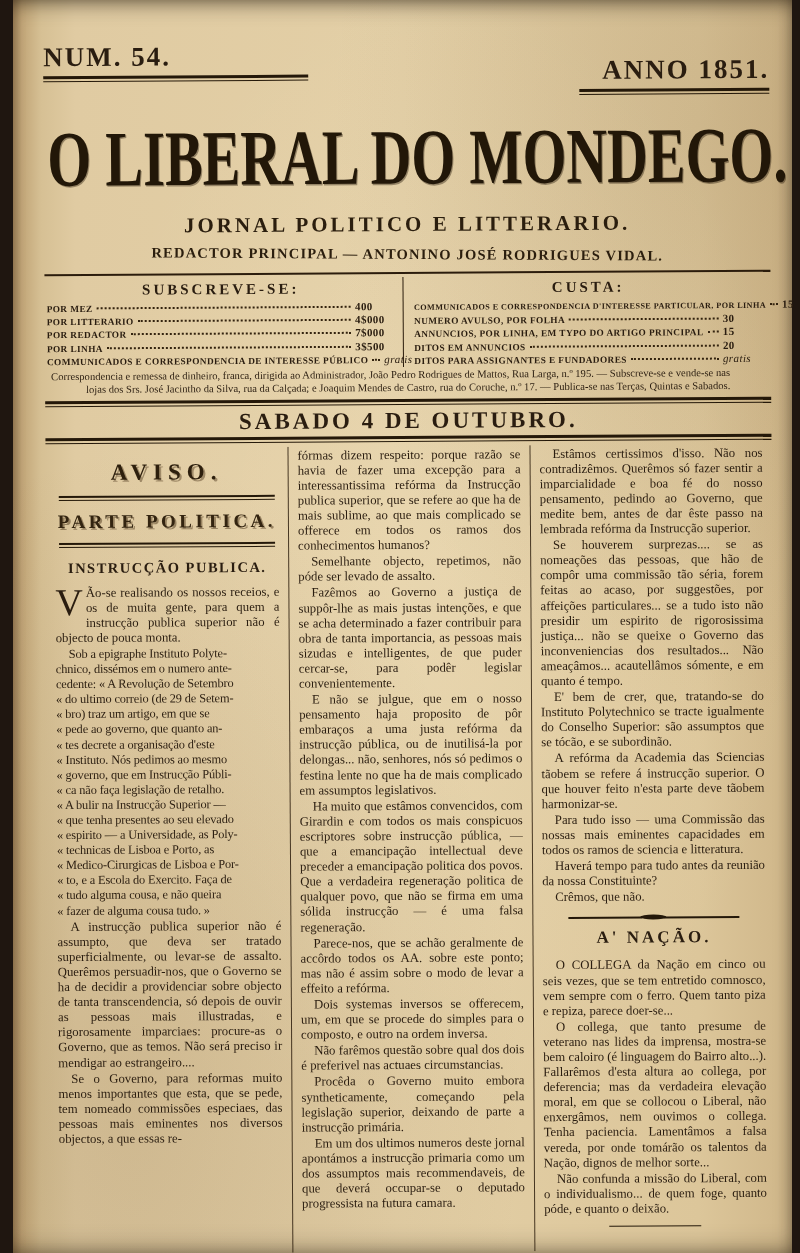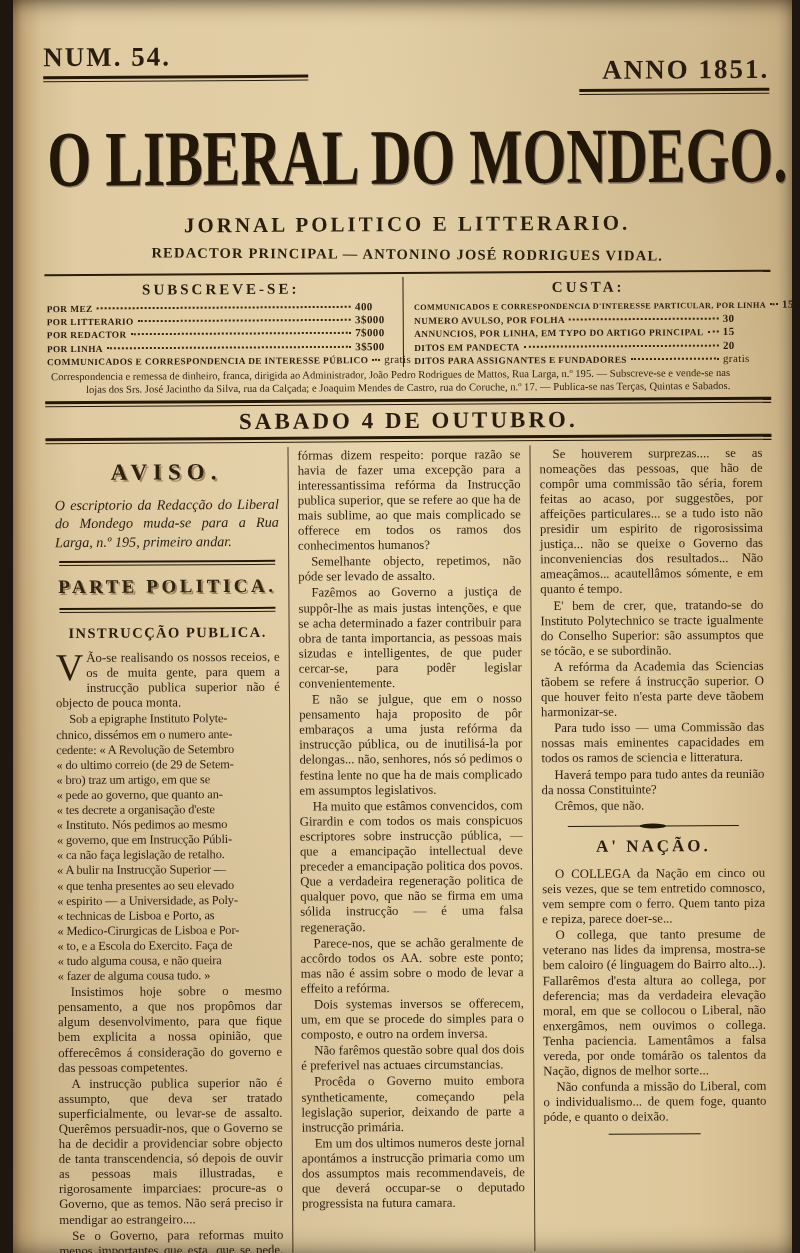"3$000" span.val { text: 3$000 -> 4$000 }
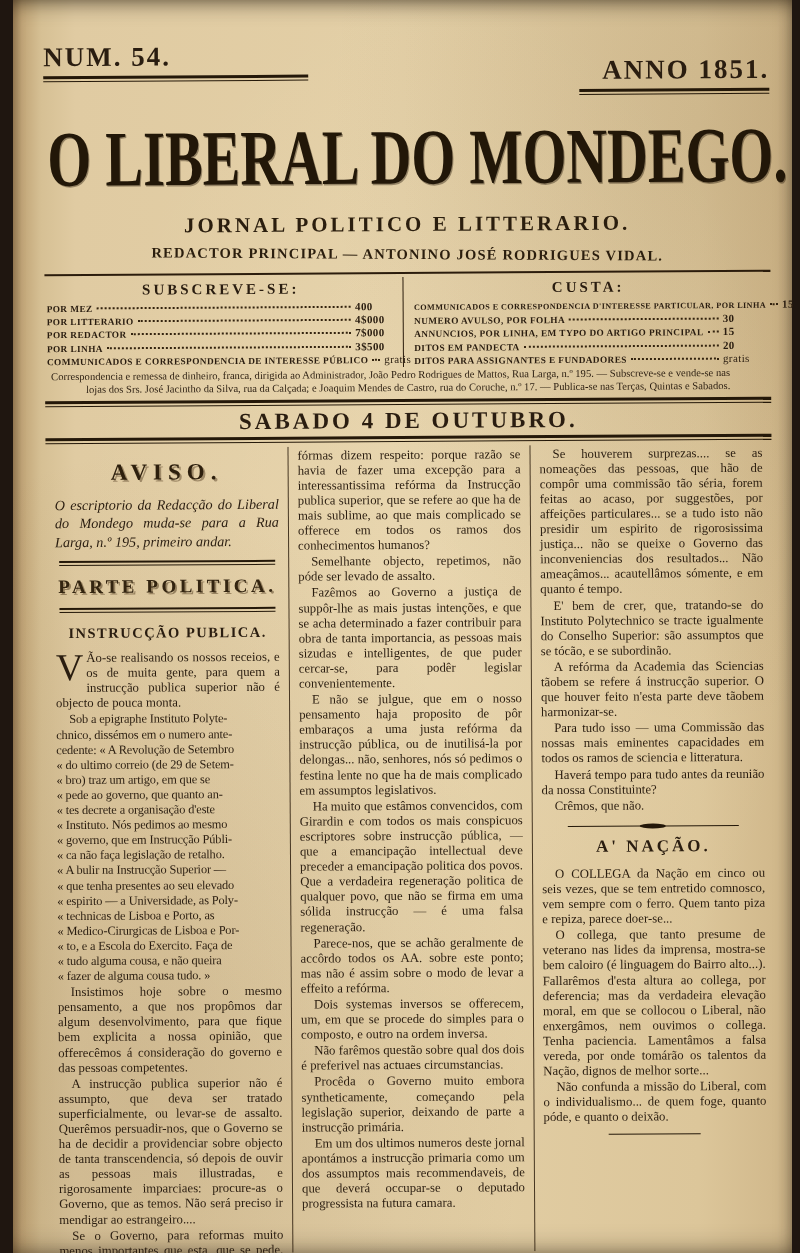"DITOS EM PANDECTA" span.lbl { text: PANDECTA -> ANNUNCIOS }
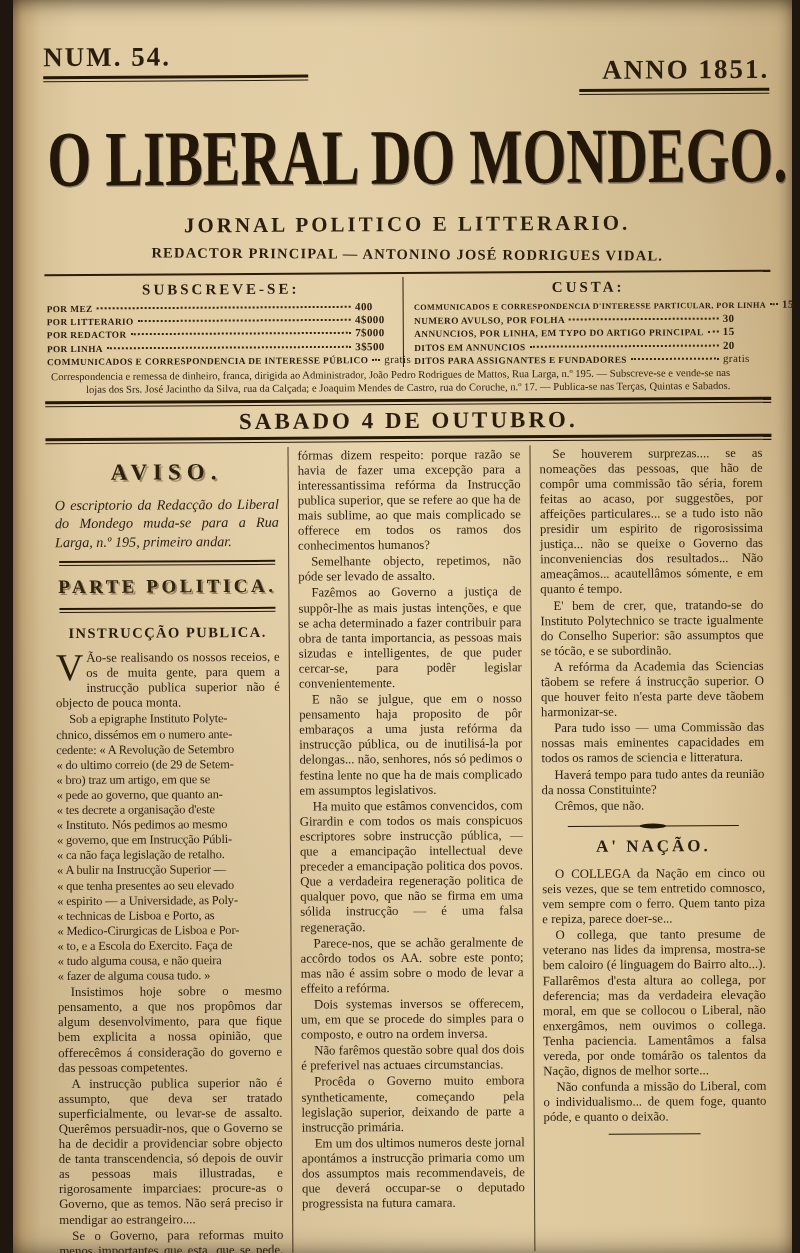"gratis" .trow .val.it { font-style: none -> italic }
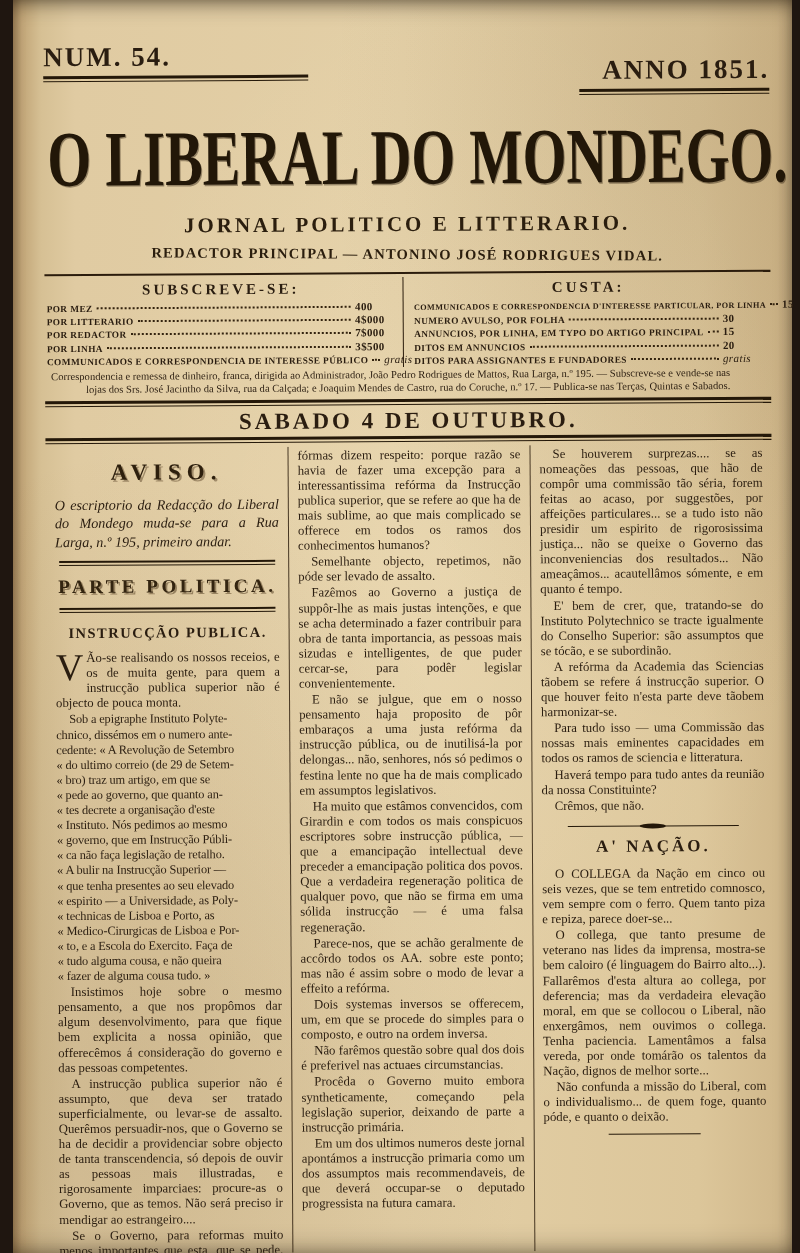"Estâmos certissimos d'isso. Não nos" p { html: none -> <p>Estâmos certissimos d'isso. Não nos contradizêmos. Querêmos só fazer sentir a imparcialidade e boa fé do nosso pensamento, pedindo ao Governo, que medite bem, antes de dar êste passo na lembrada refórma da Instrucção superior.</p> }
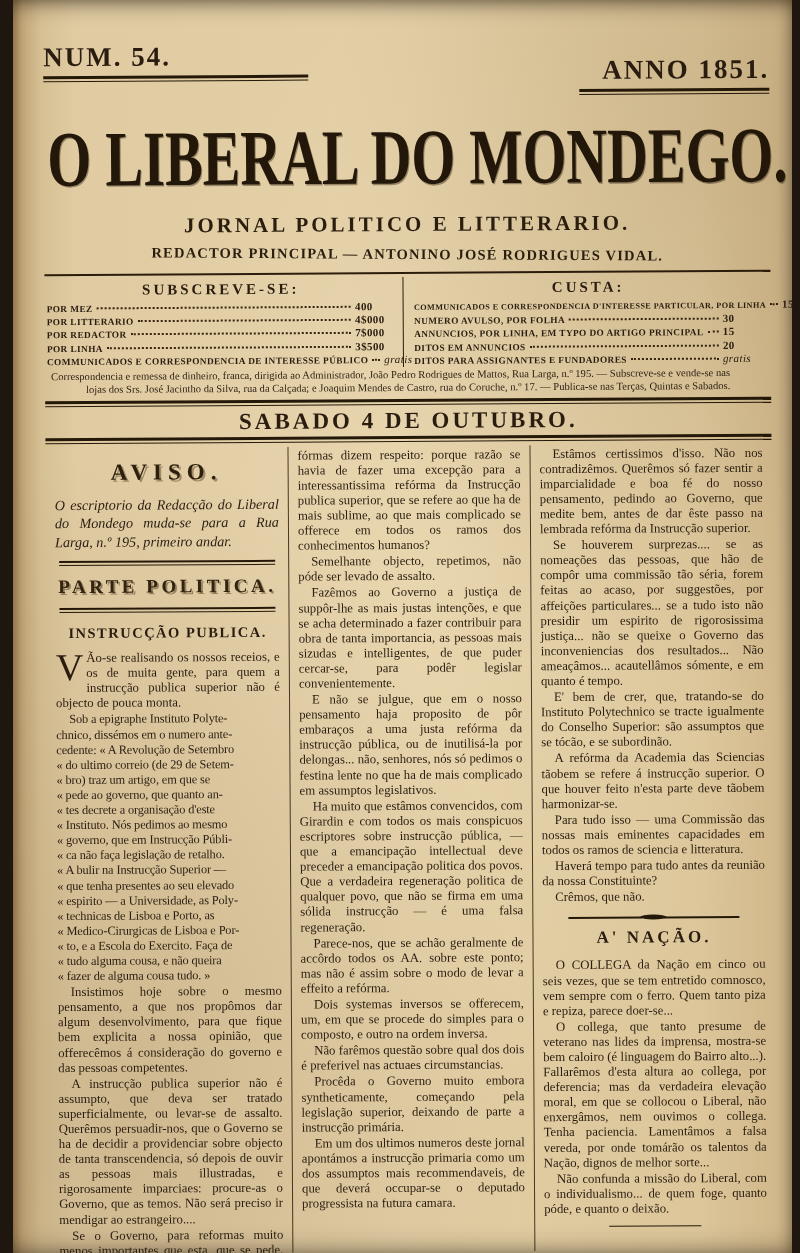"O escriptorio da Redacção do" p.aviso-body { html: <p>O escriptorio da Redacção do Liberal do Mondego muda-se para a Rua Larga, n.º 195, primeiro andar.</p> -> none }
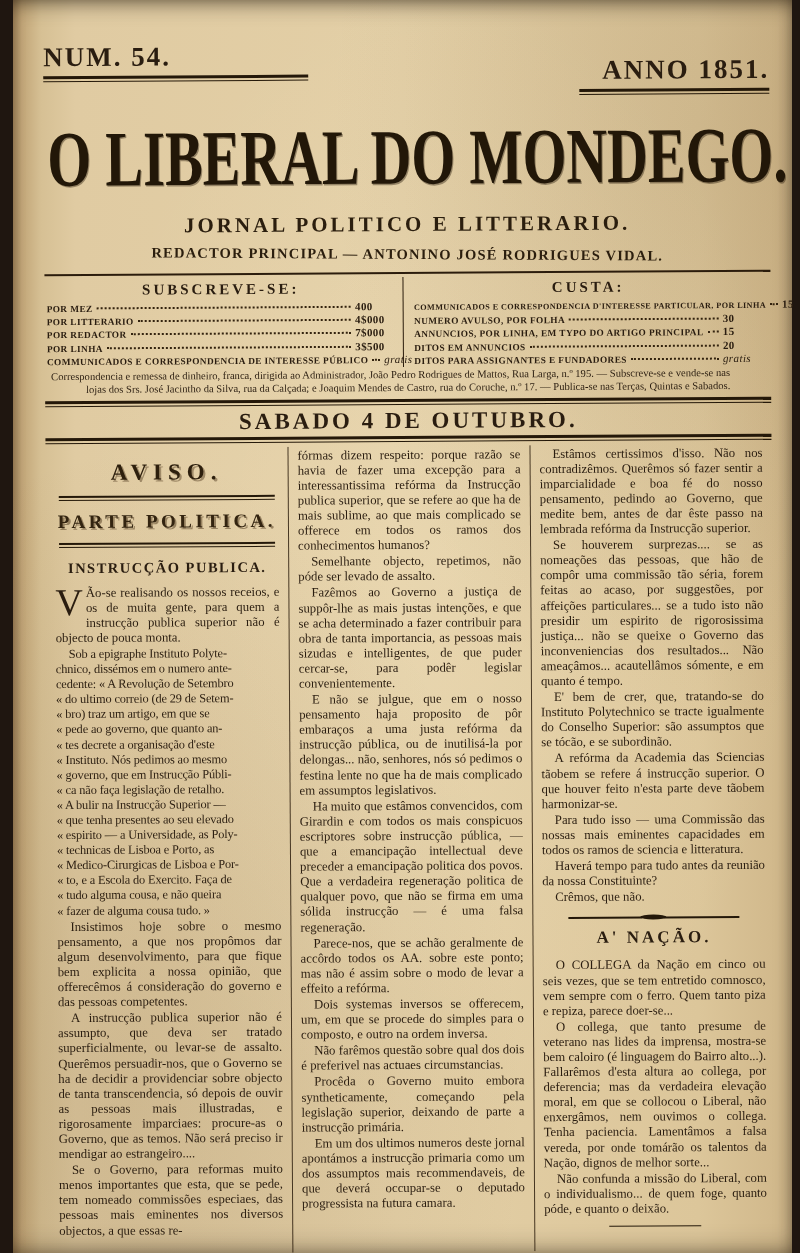"Insistimos hoje sobre o mesmo" p { html: <p>Insistimos hoje sobre o mesmo pensamento, a que nos propômos dar algum desenvolvimento, para que fique bem explicita a nossa opinião, que offerecêmos á consideração do governo e das pessoas competentes.</p> -> none }
